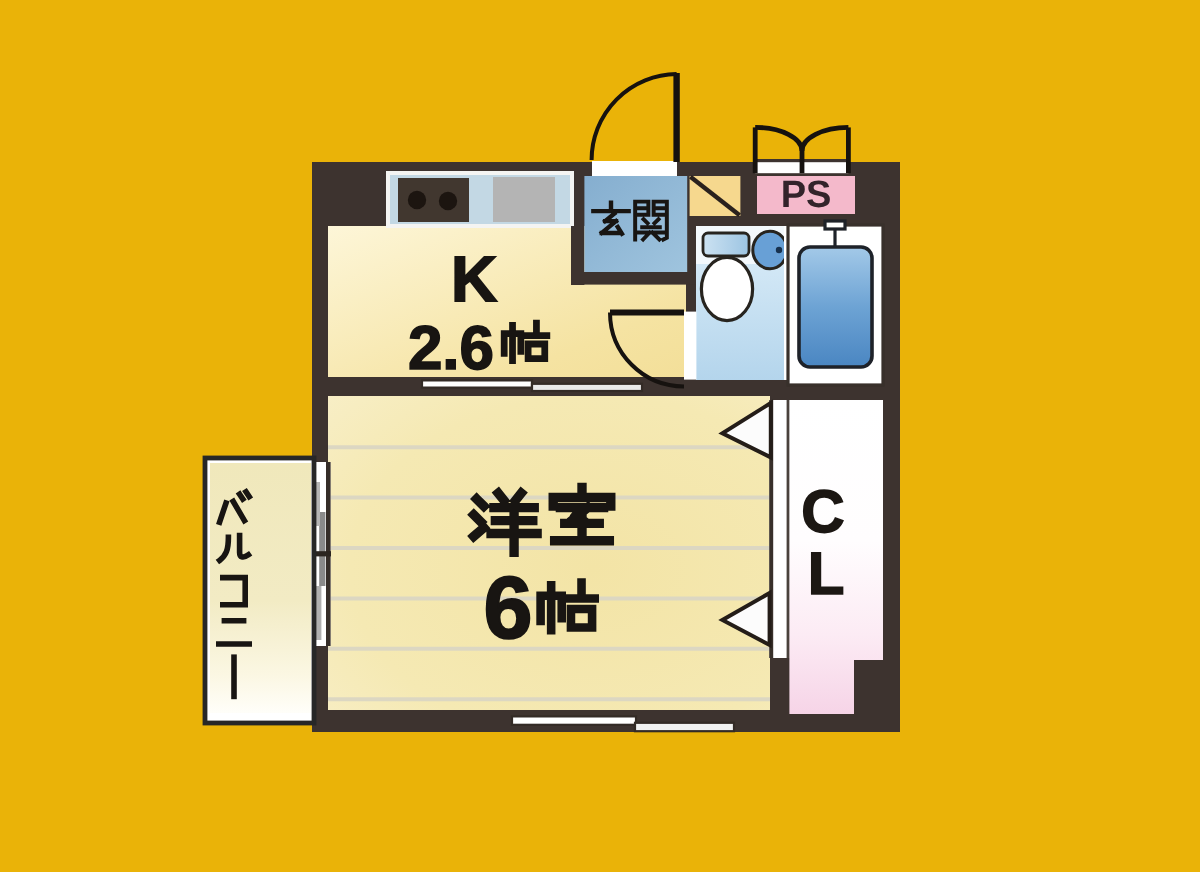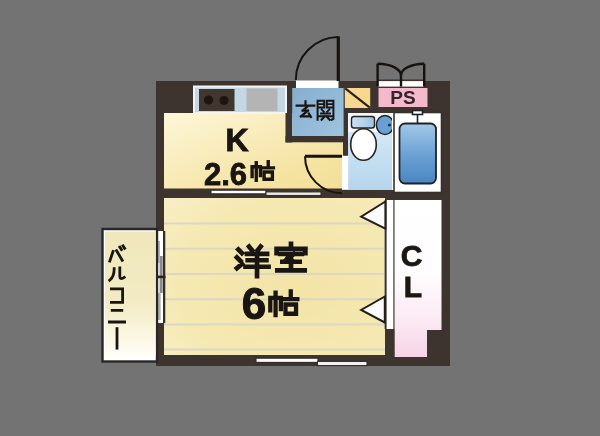"PS" #stage { background: #737373 -> #eab308 }
